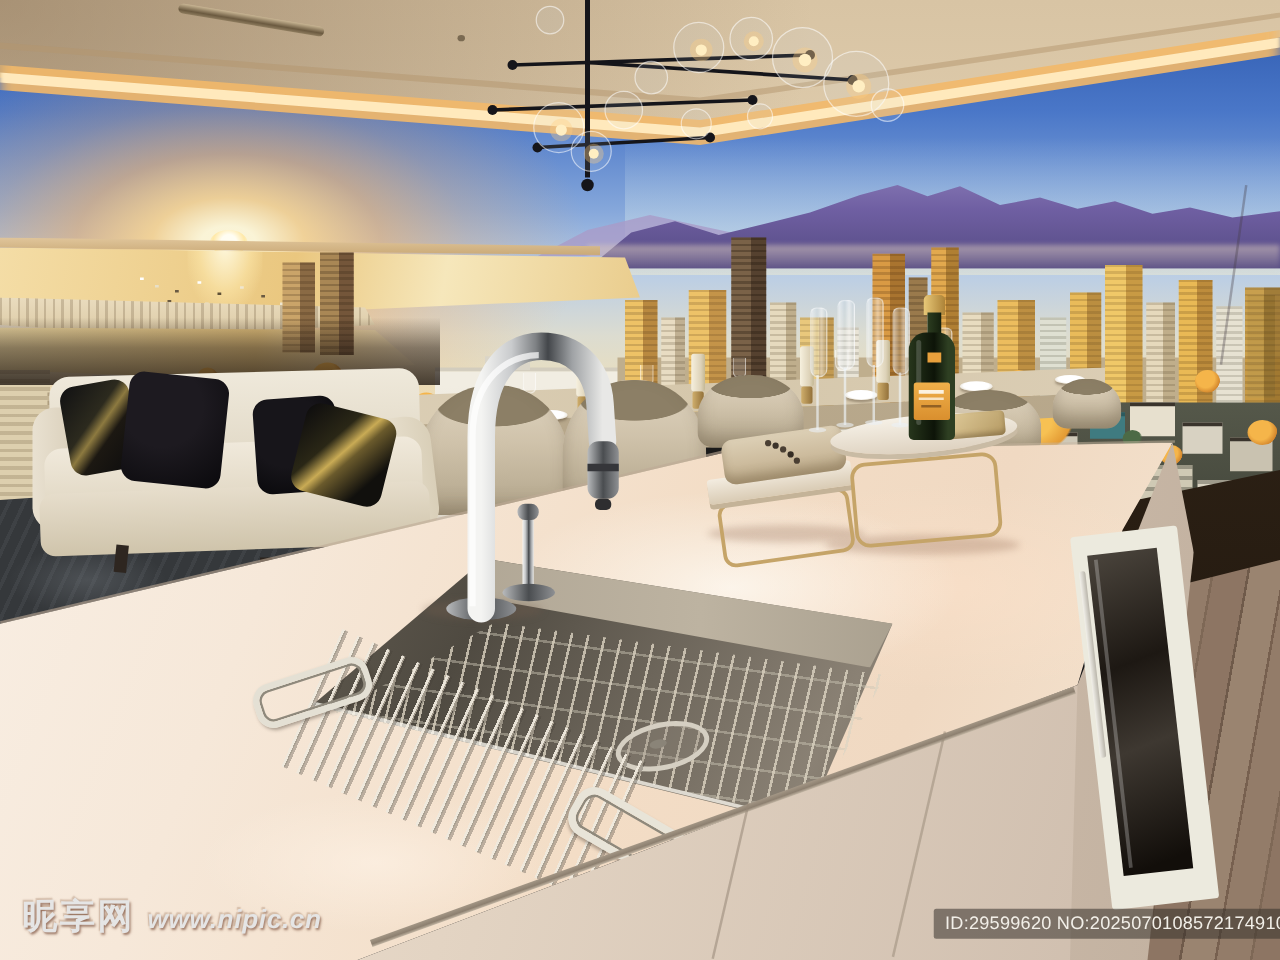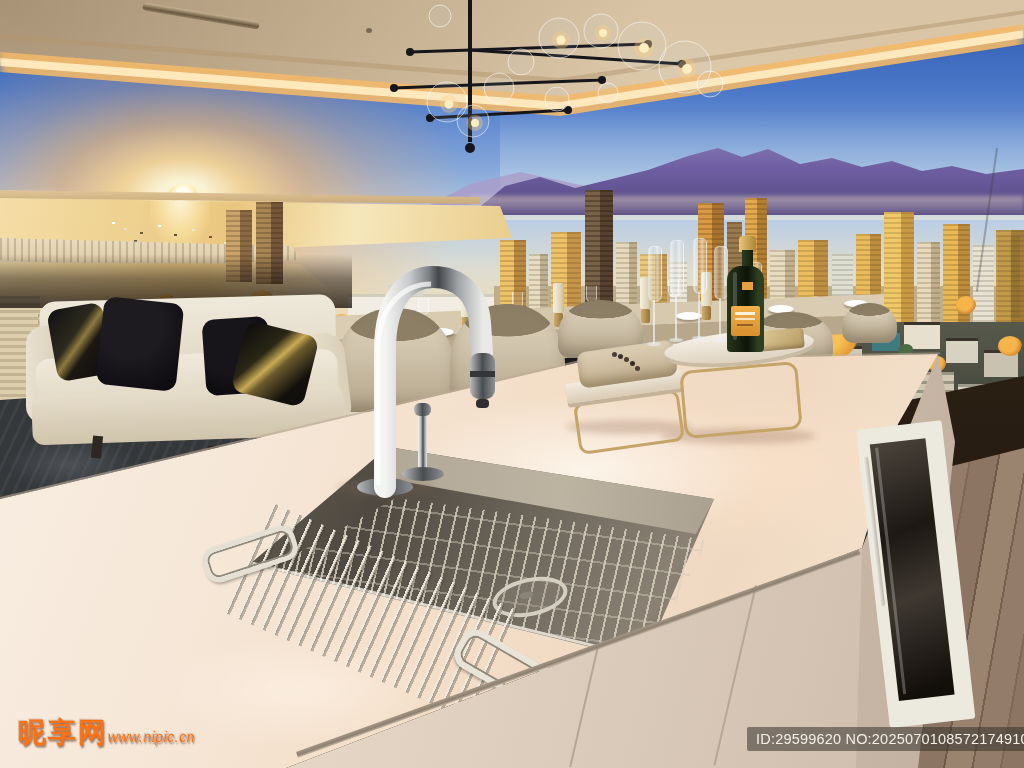"昵享网" .wm-left { color: #f97316 -> #e5e5e5; gap: none -> 10px }
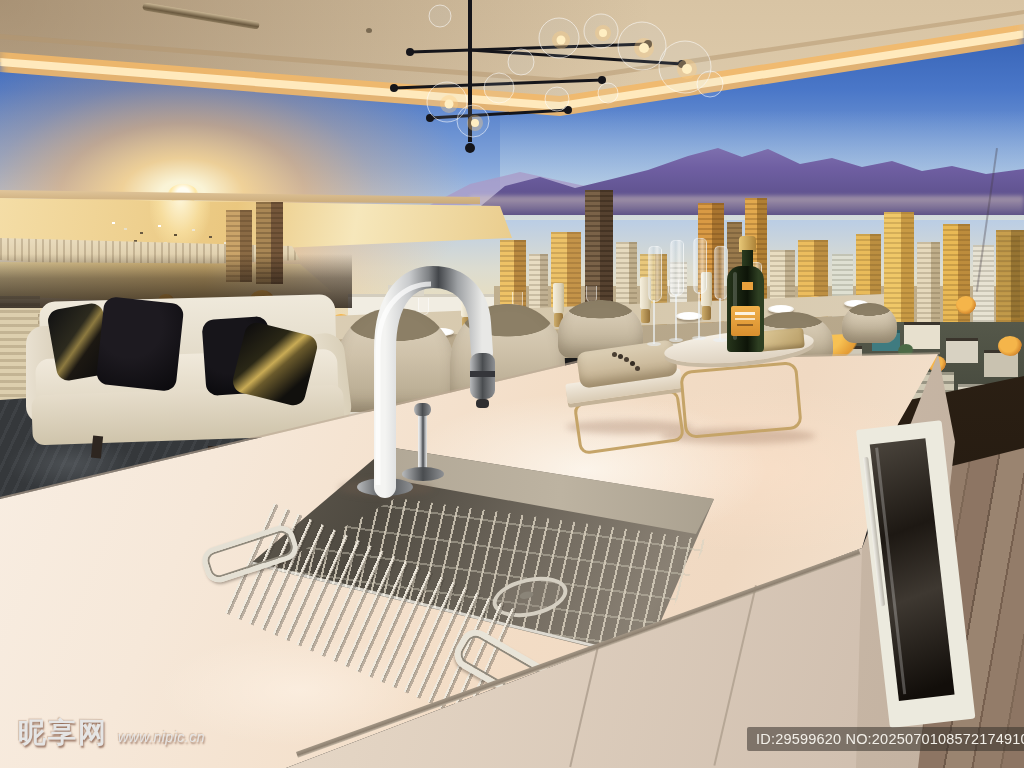"www.nipic.cn" .wm-url { font-size: 14px -> 21px; font-weight: normal -> bold }
